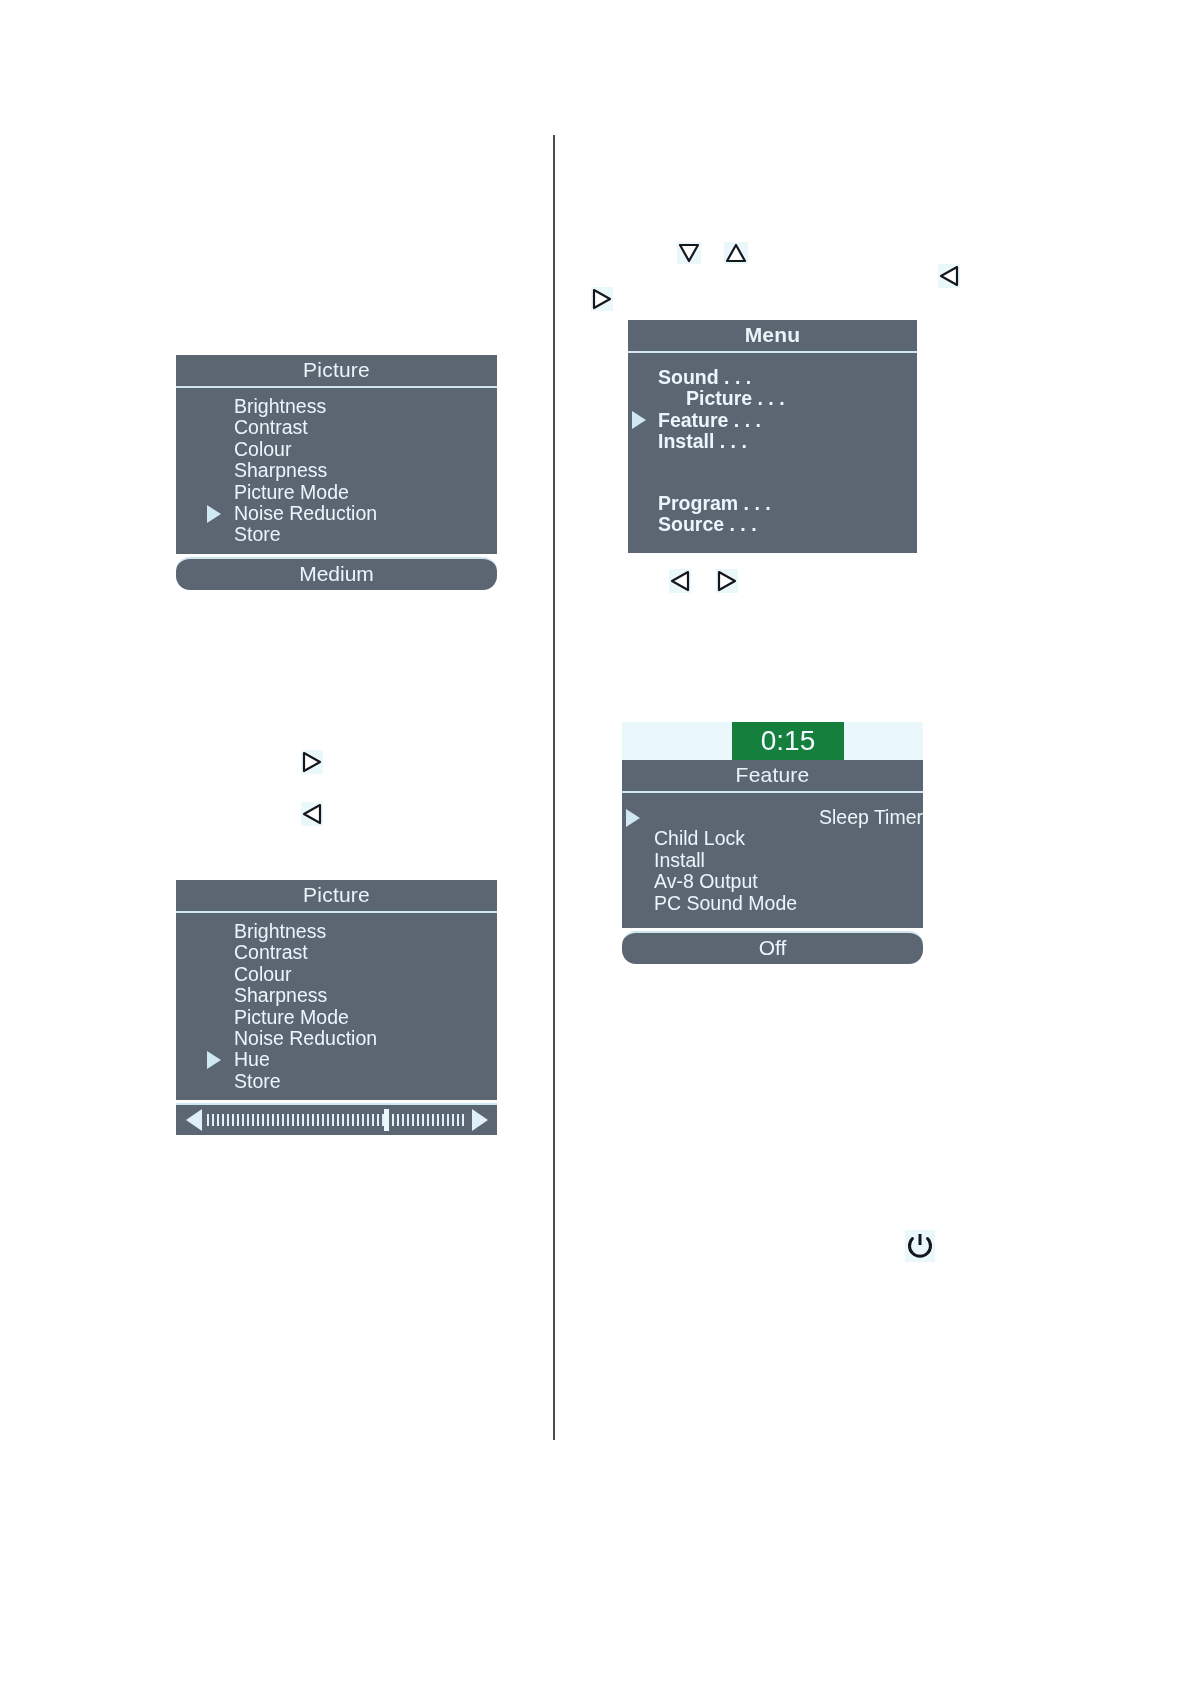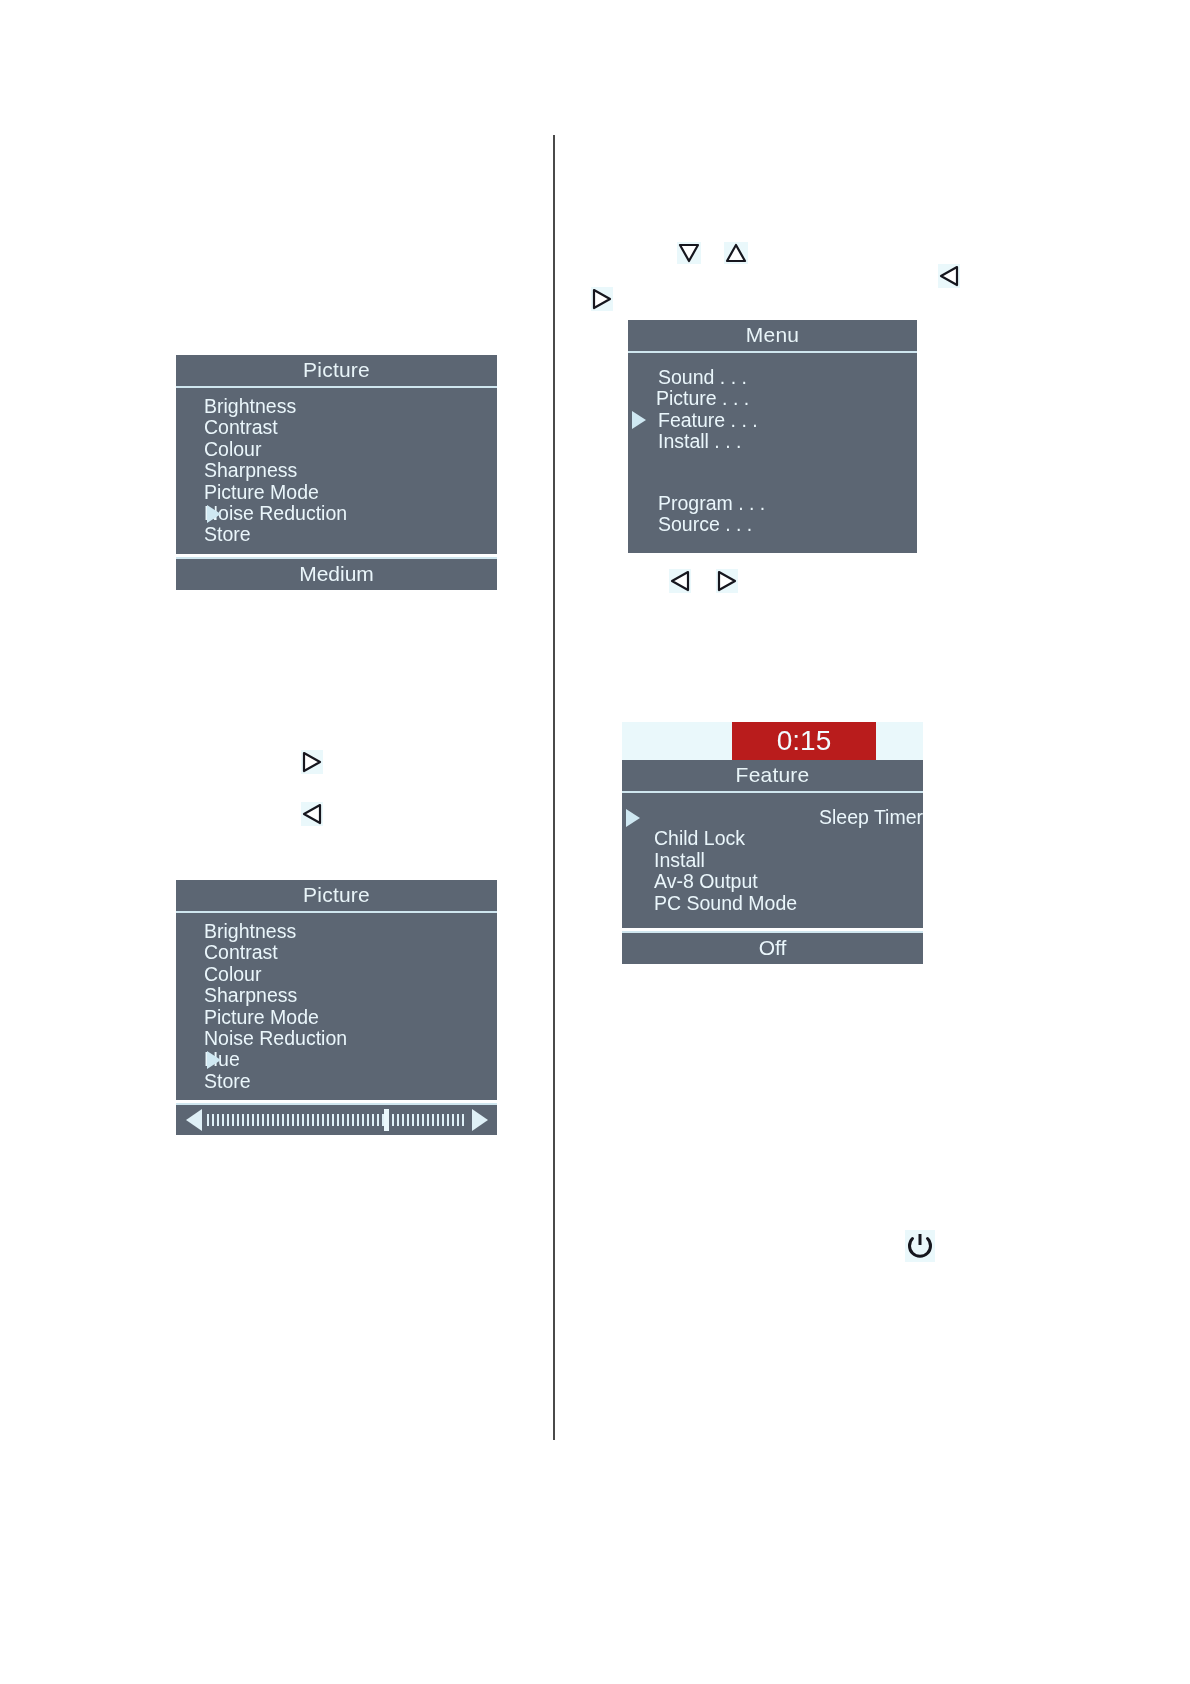"Menu" div.osd { font-weight: none -> bold }
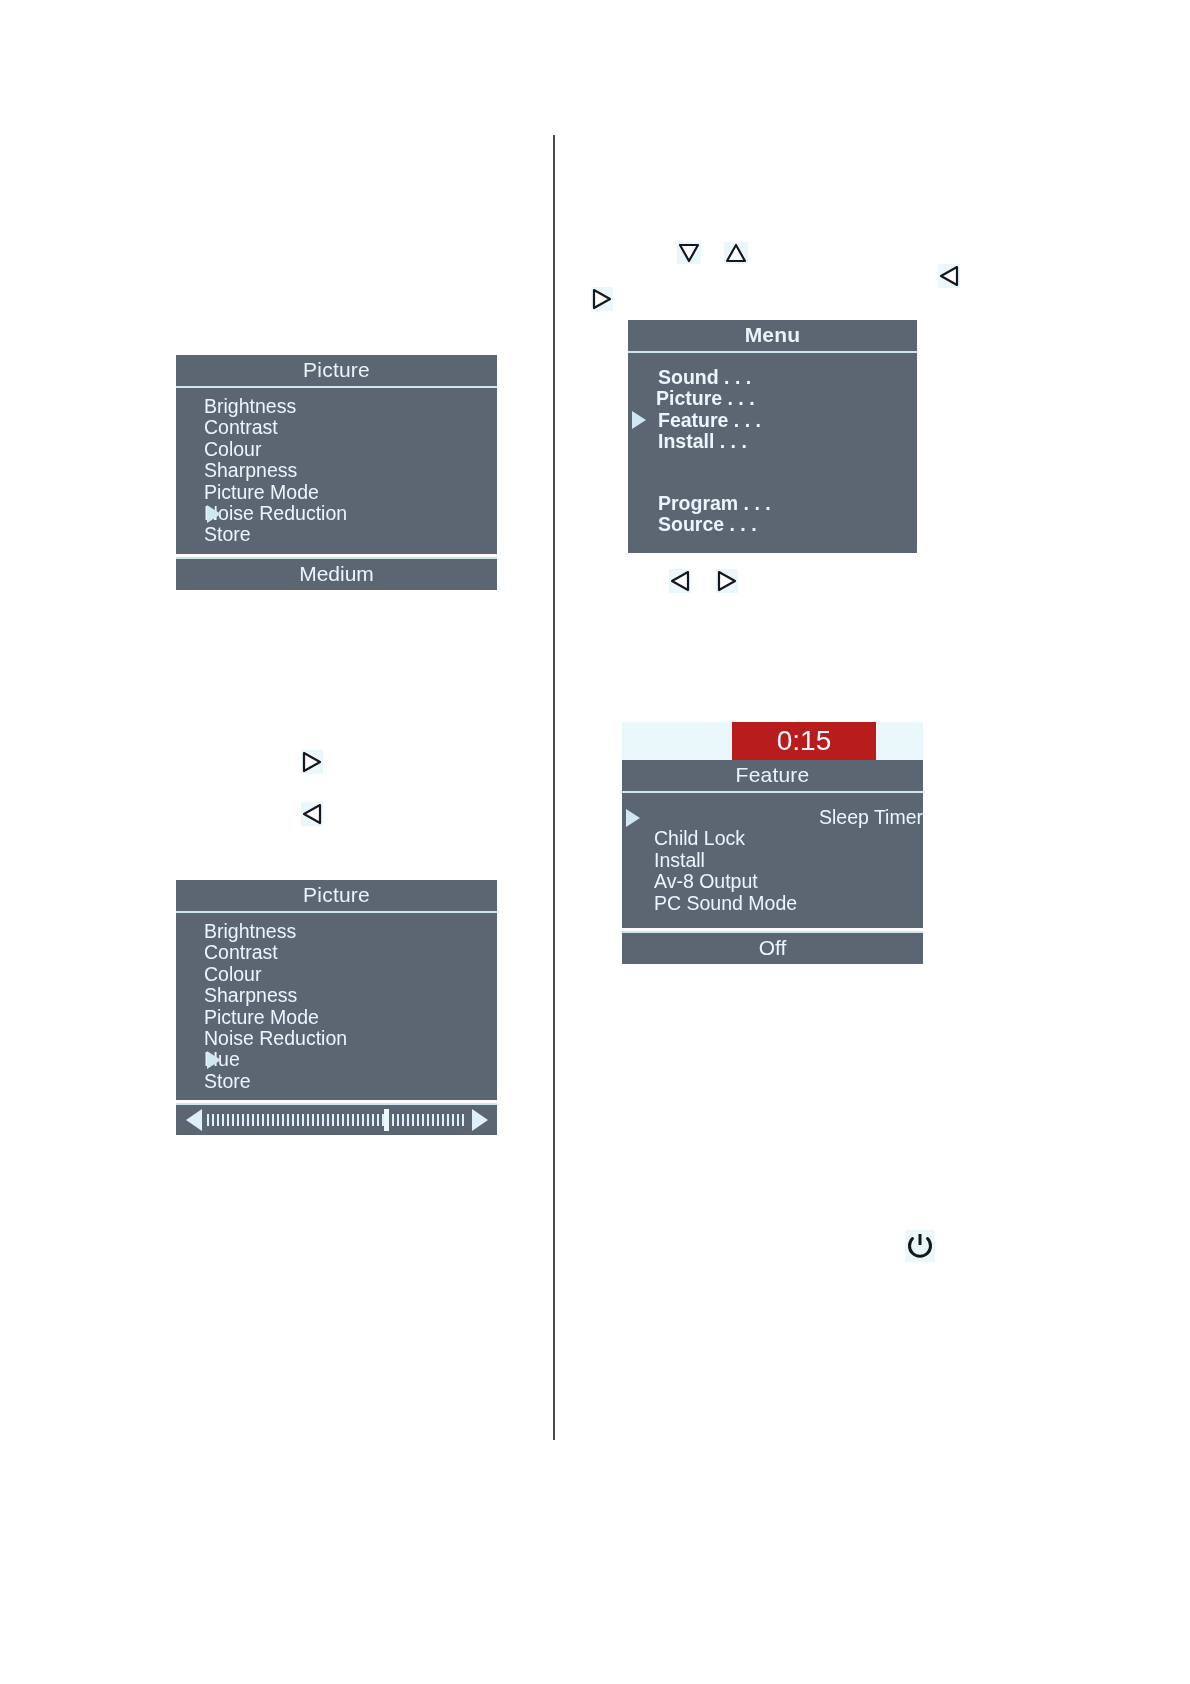"Brightness" .osd-row { padding-left: 28px -> 58px }
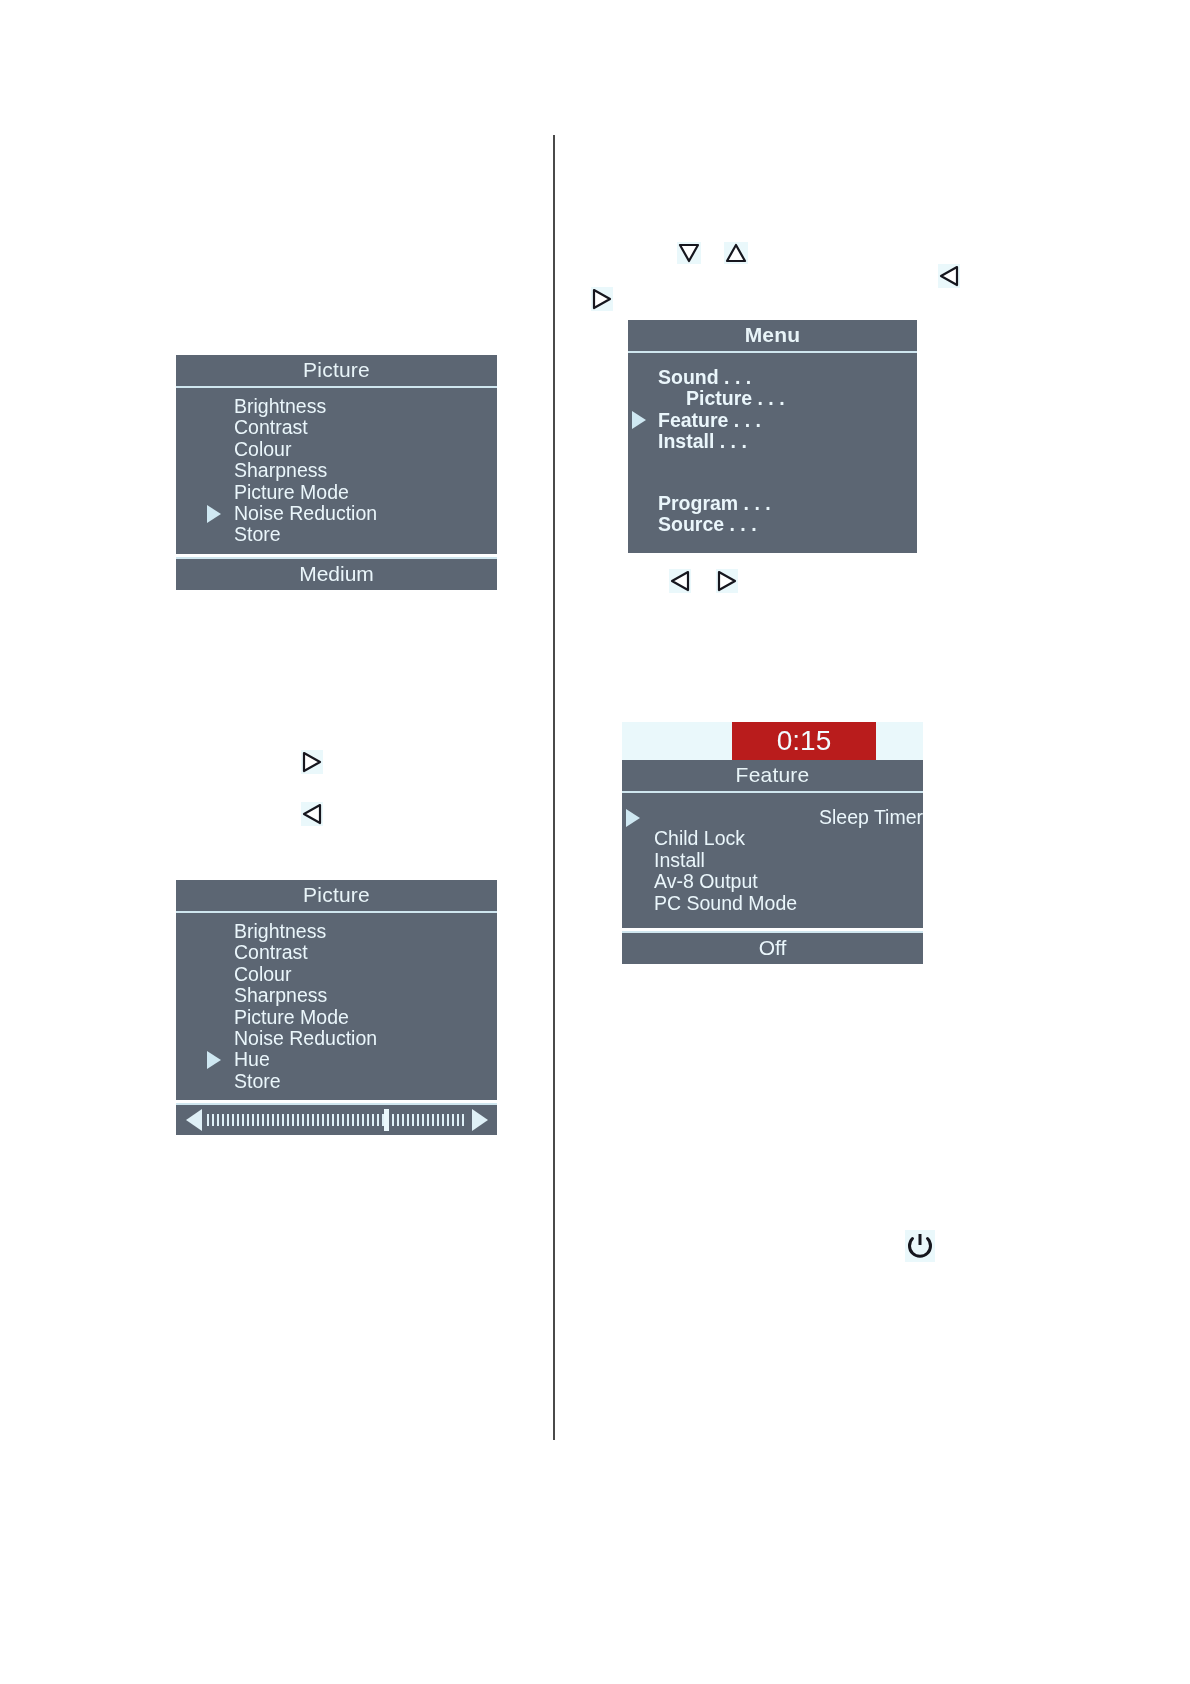"Medium" .osd-footer { border-radius: none -> 14px }
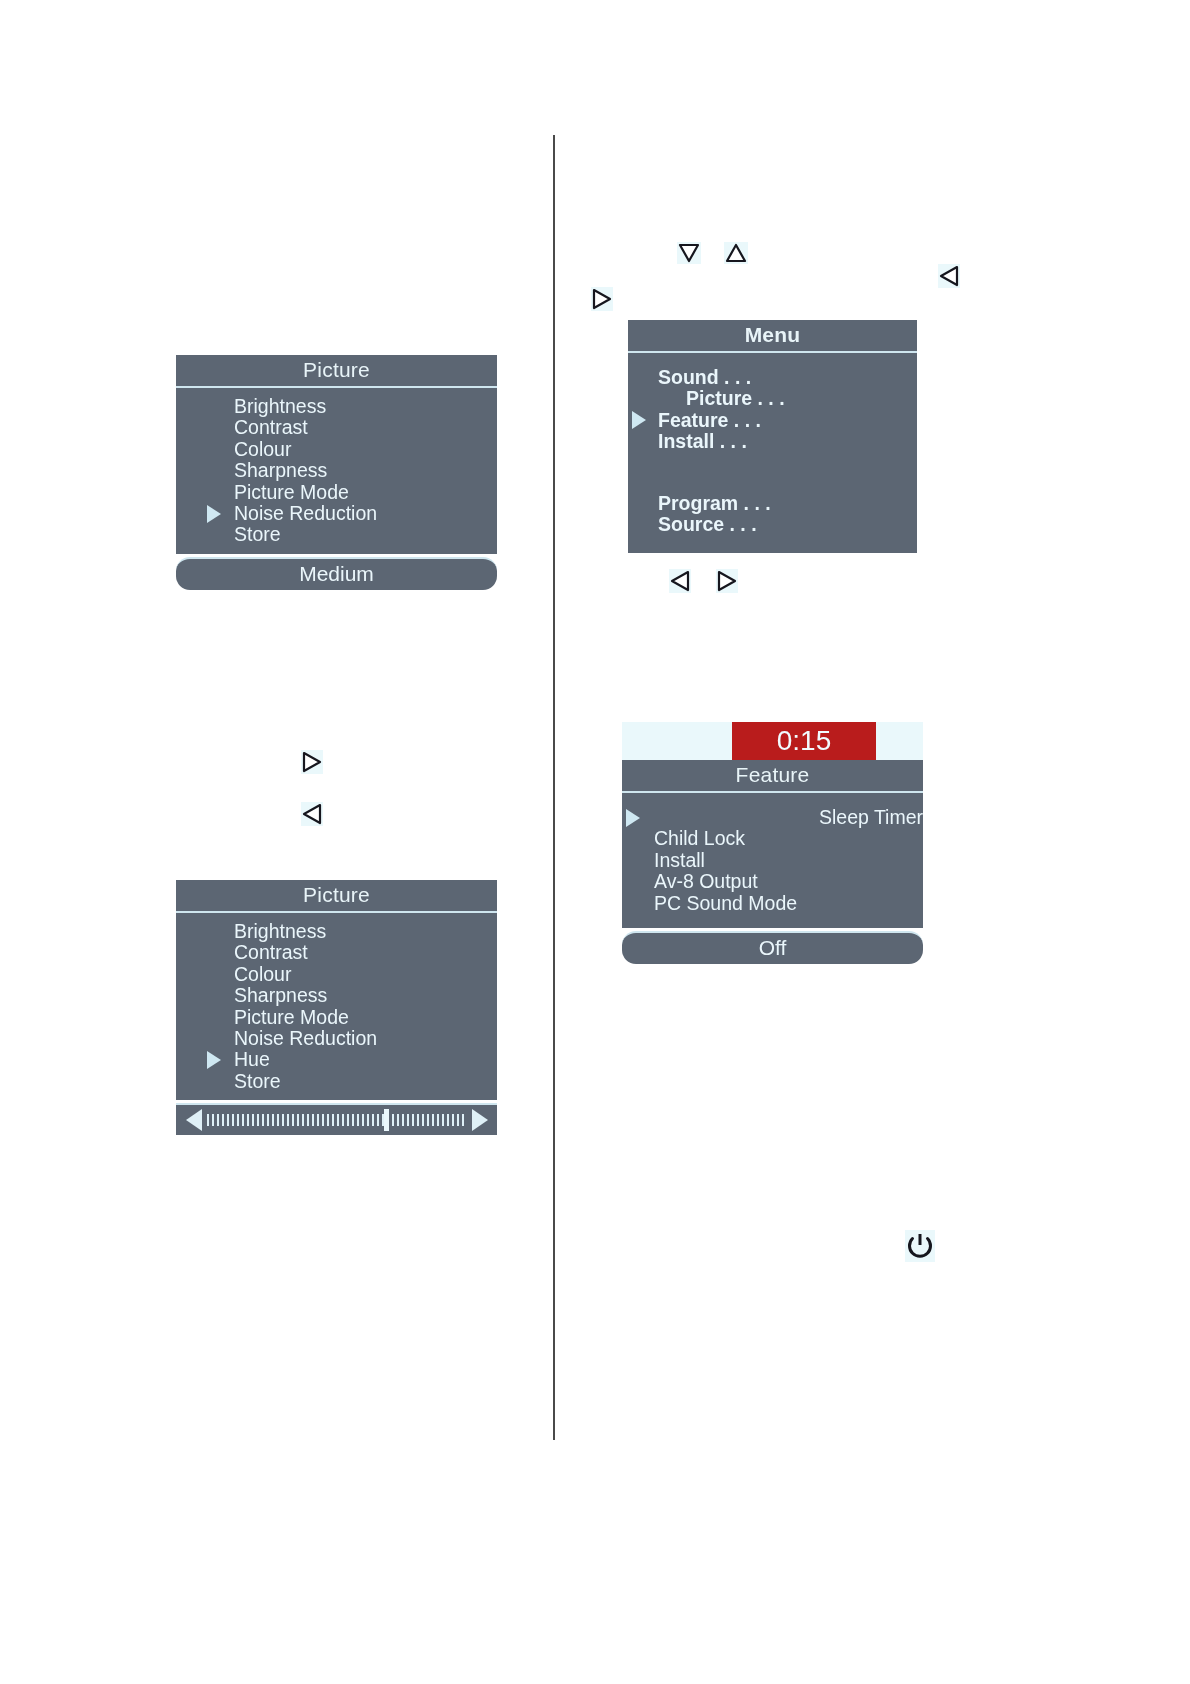"0:15" .timer-badge { background: #b91c1c -> #15803d; width: 144px -> 112px }
